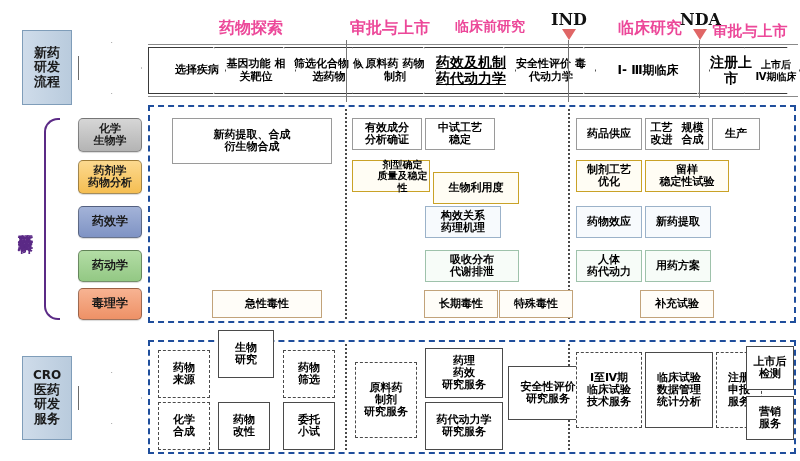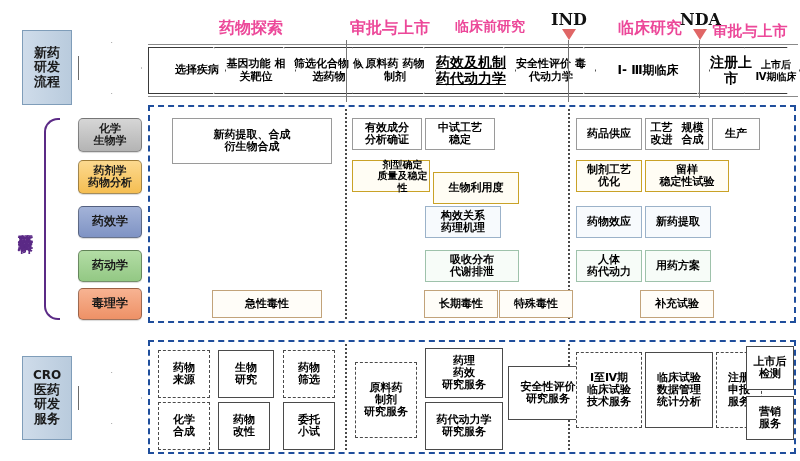"生物" div.abs { top: 350px -> 330px }
